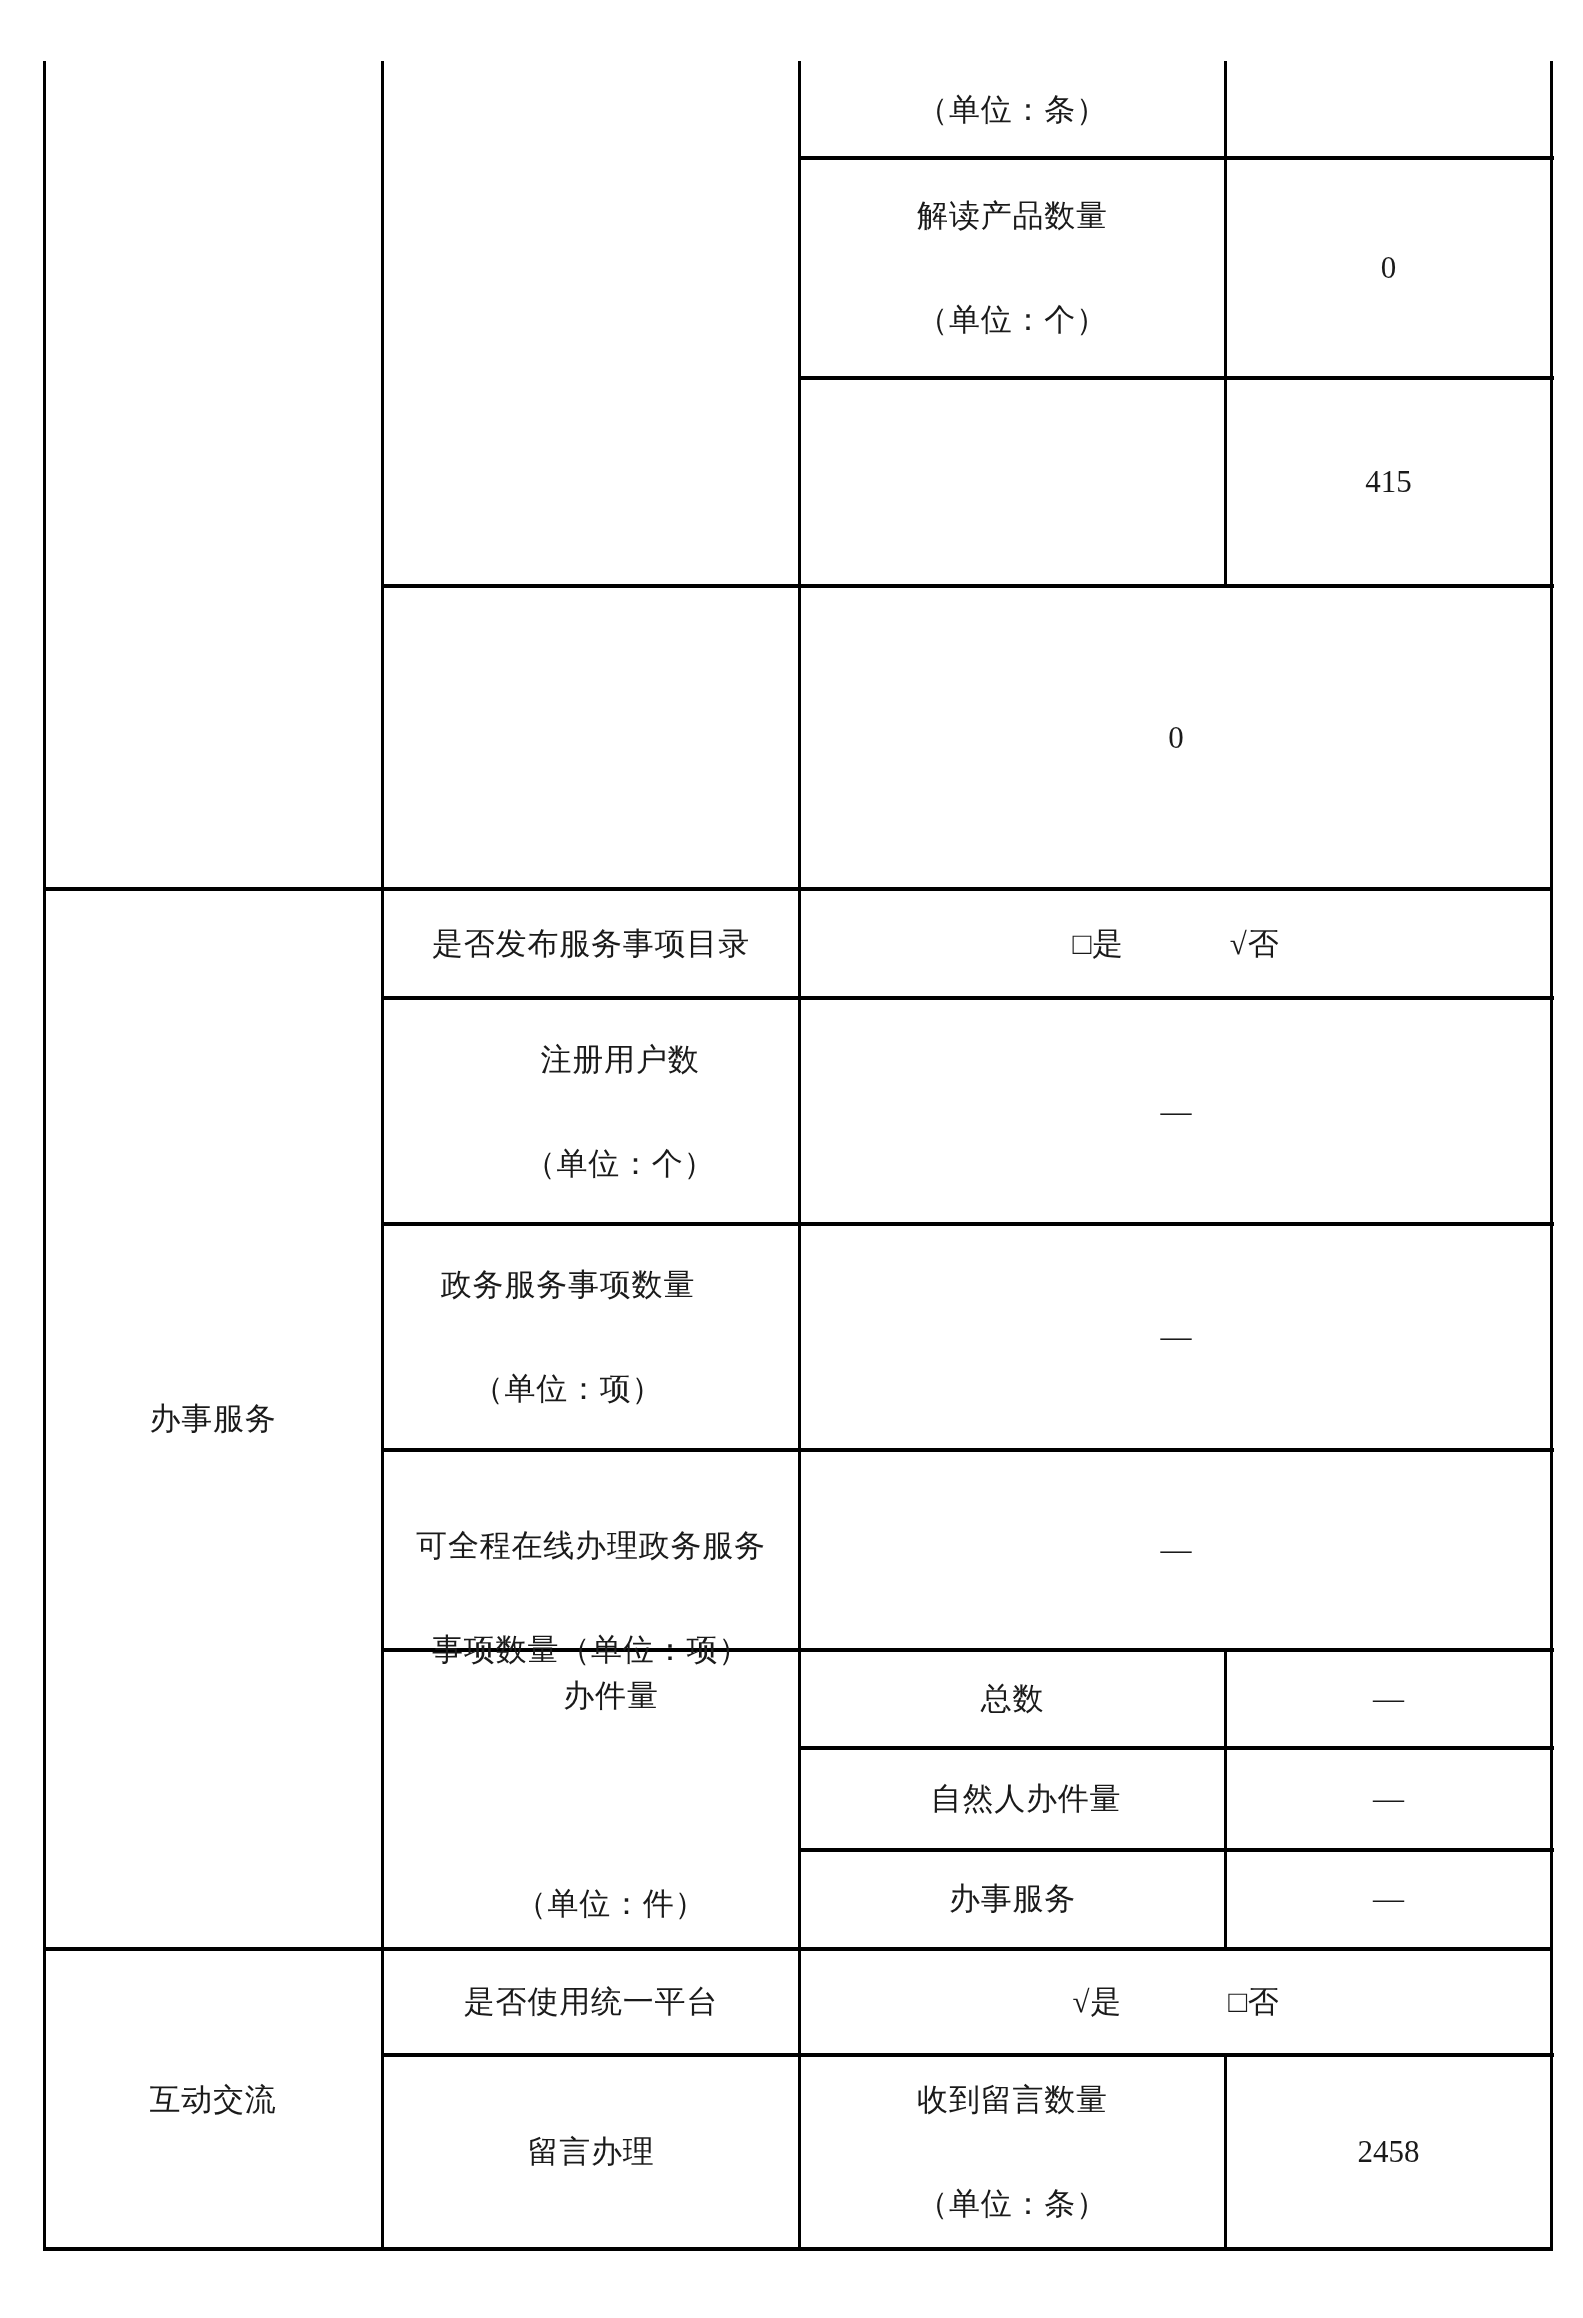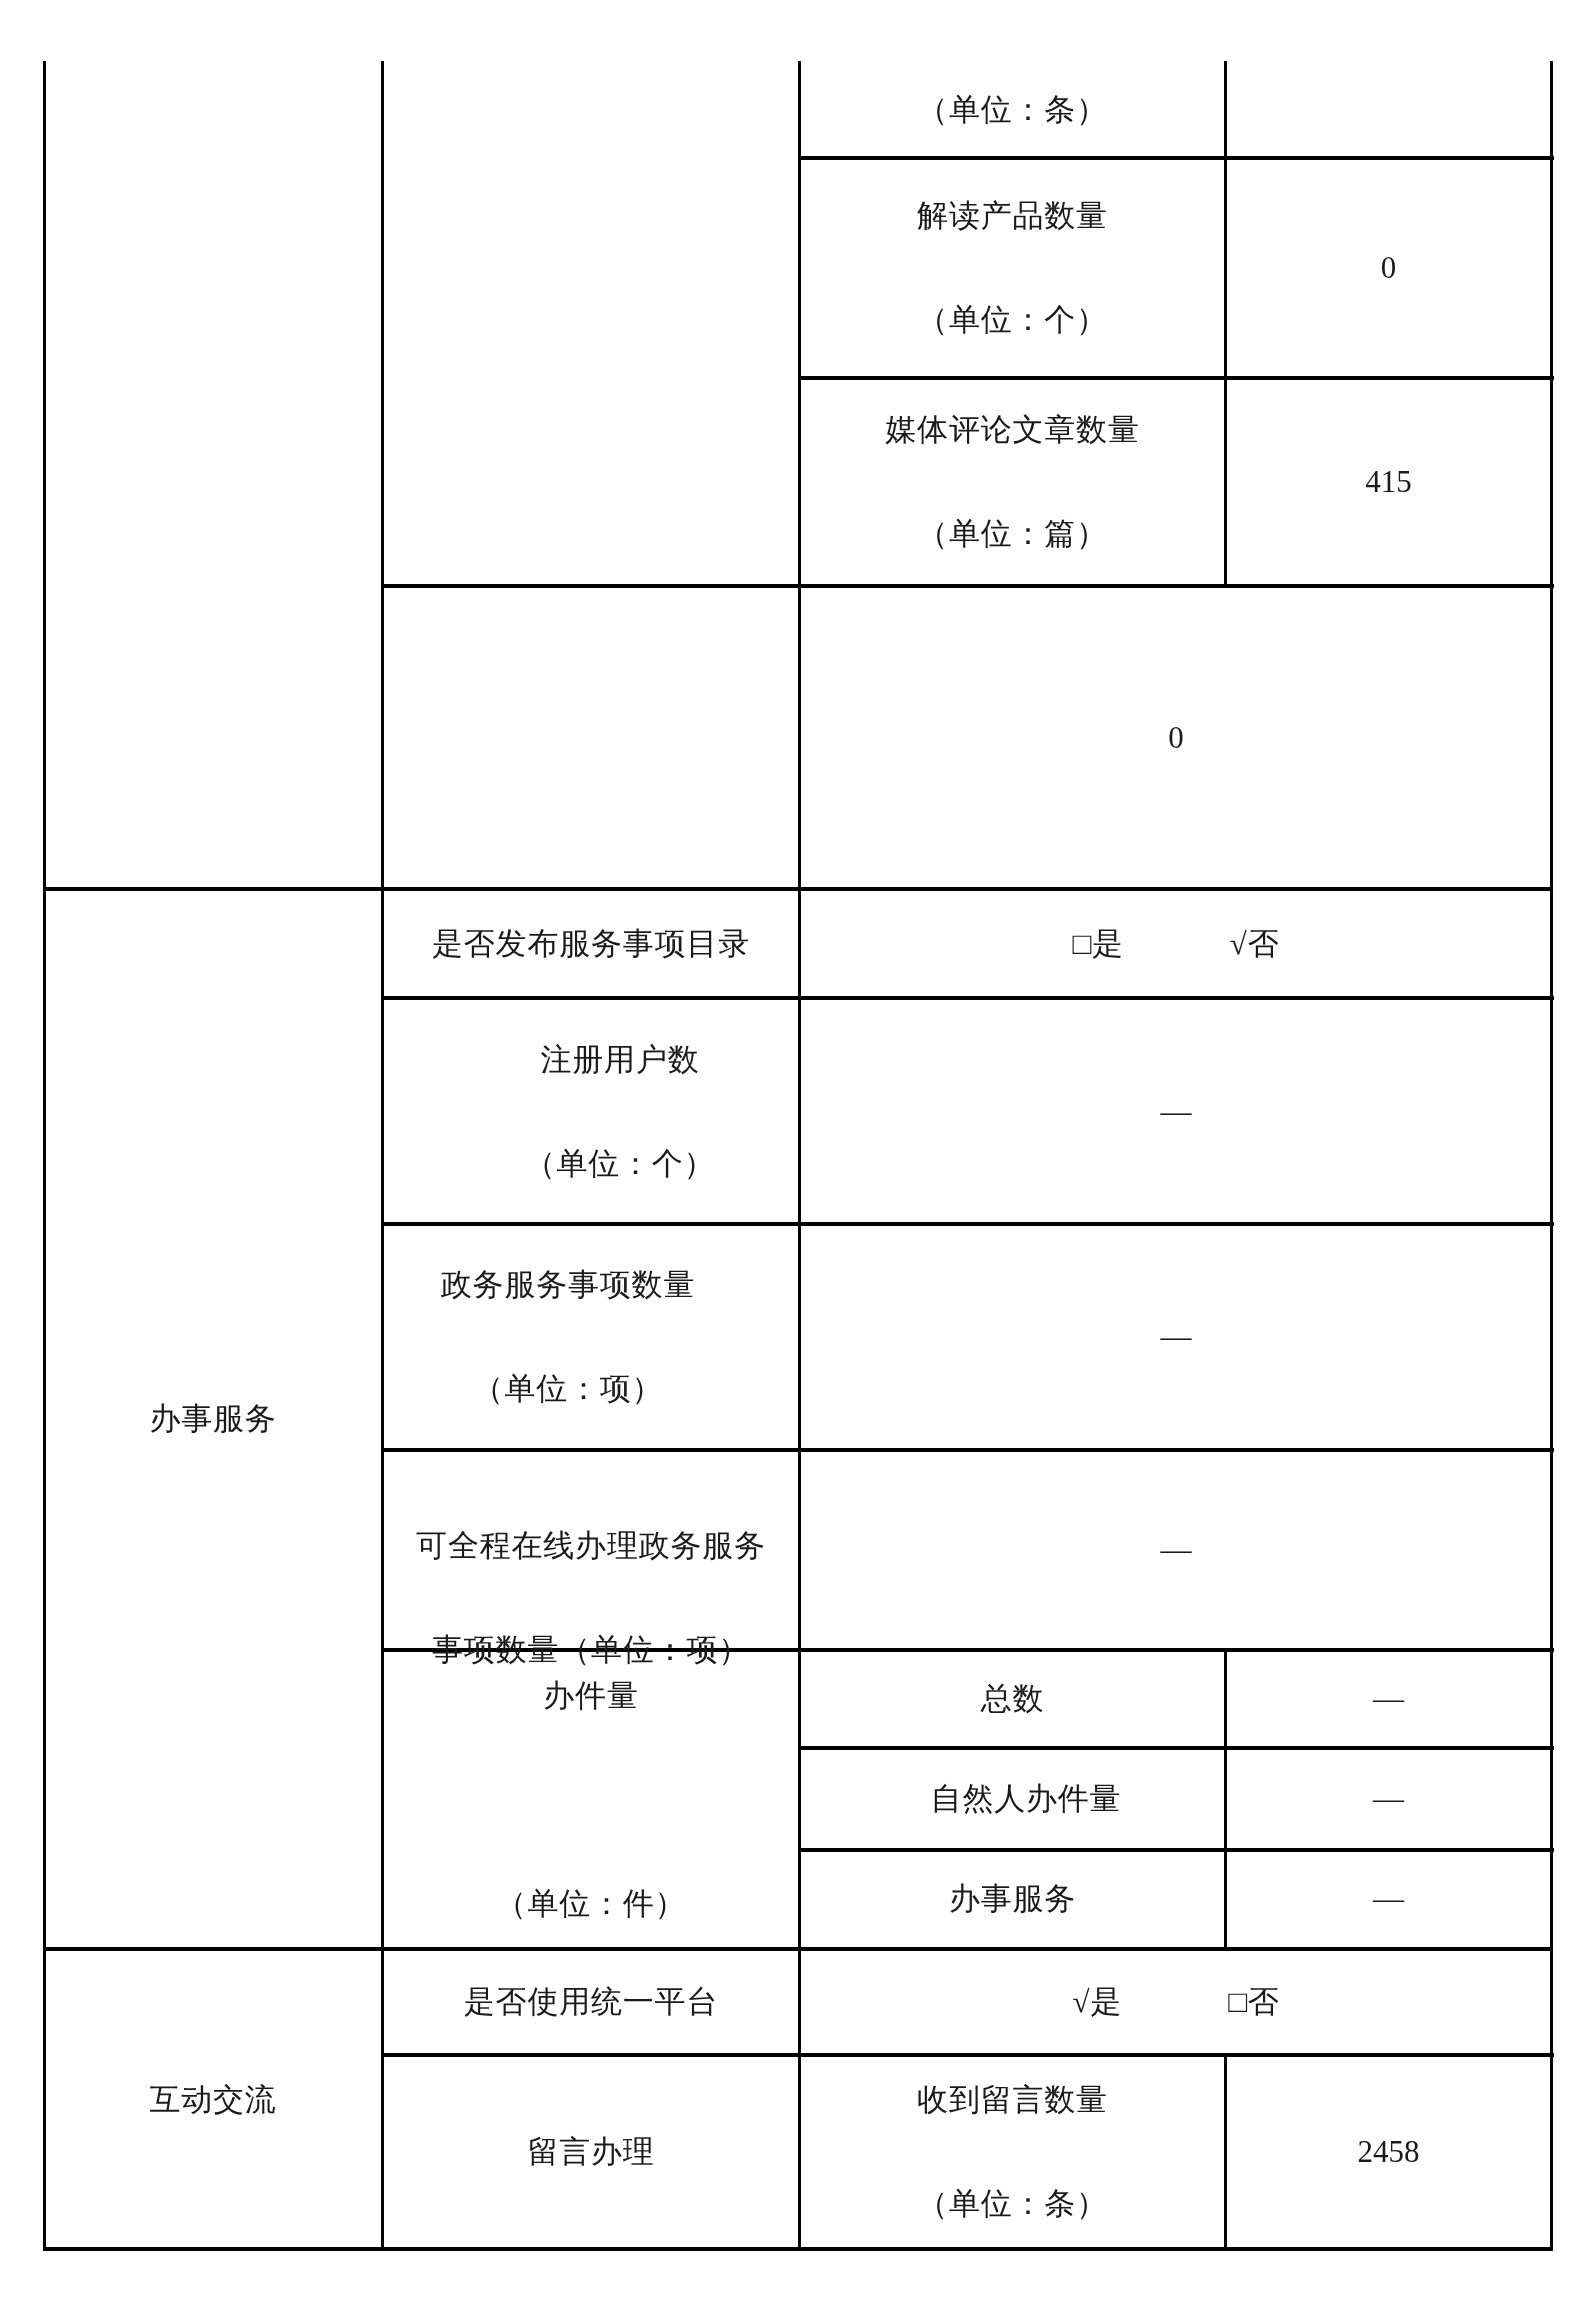"媒体评论文章数量" div.cell { html: <div>媒体评论文章数量 （单位：篇）</div> -> none }
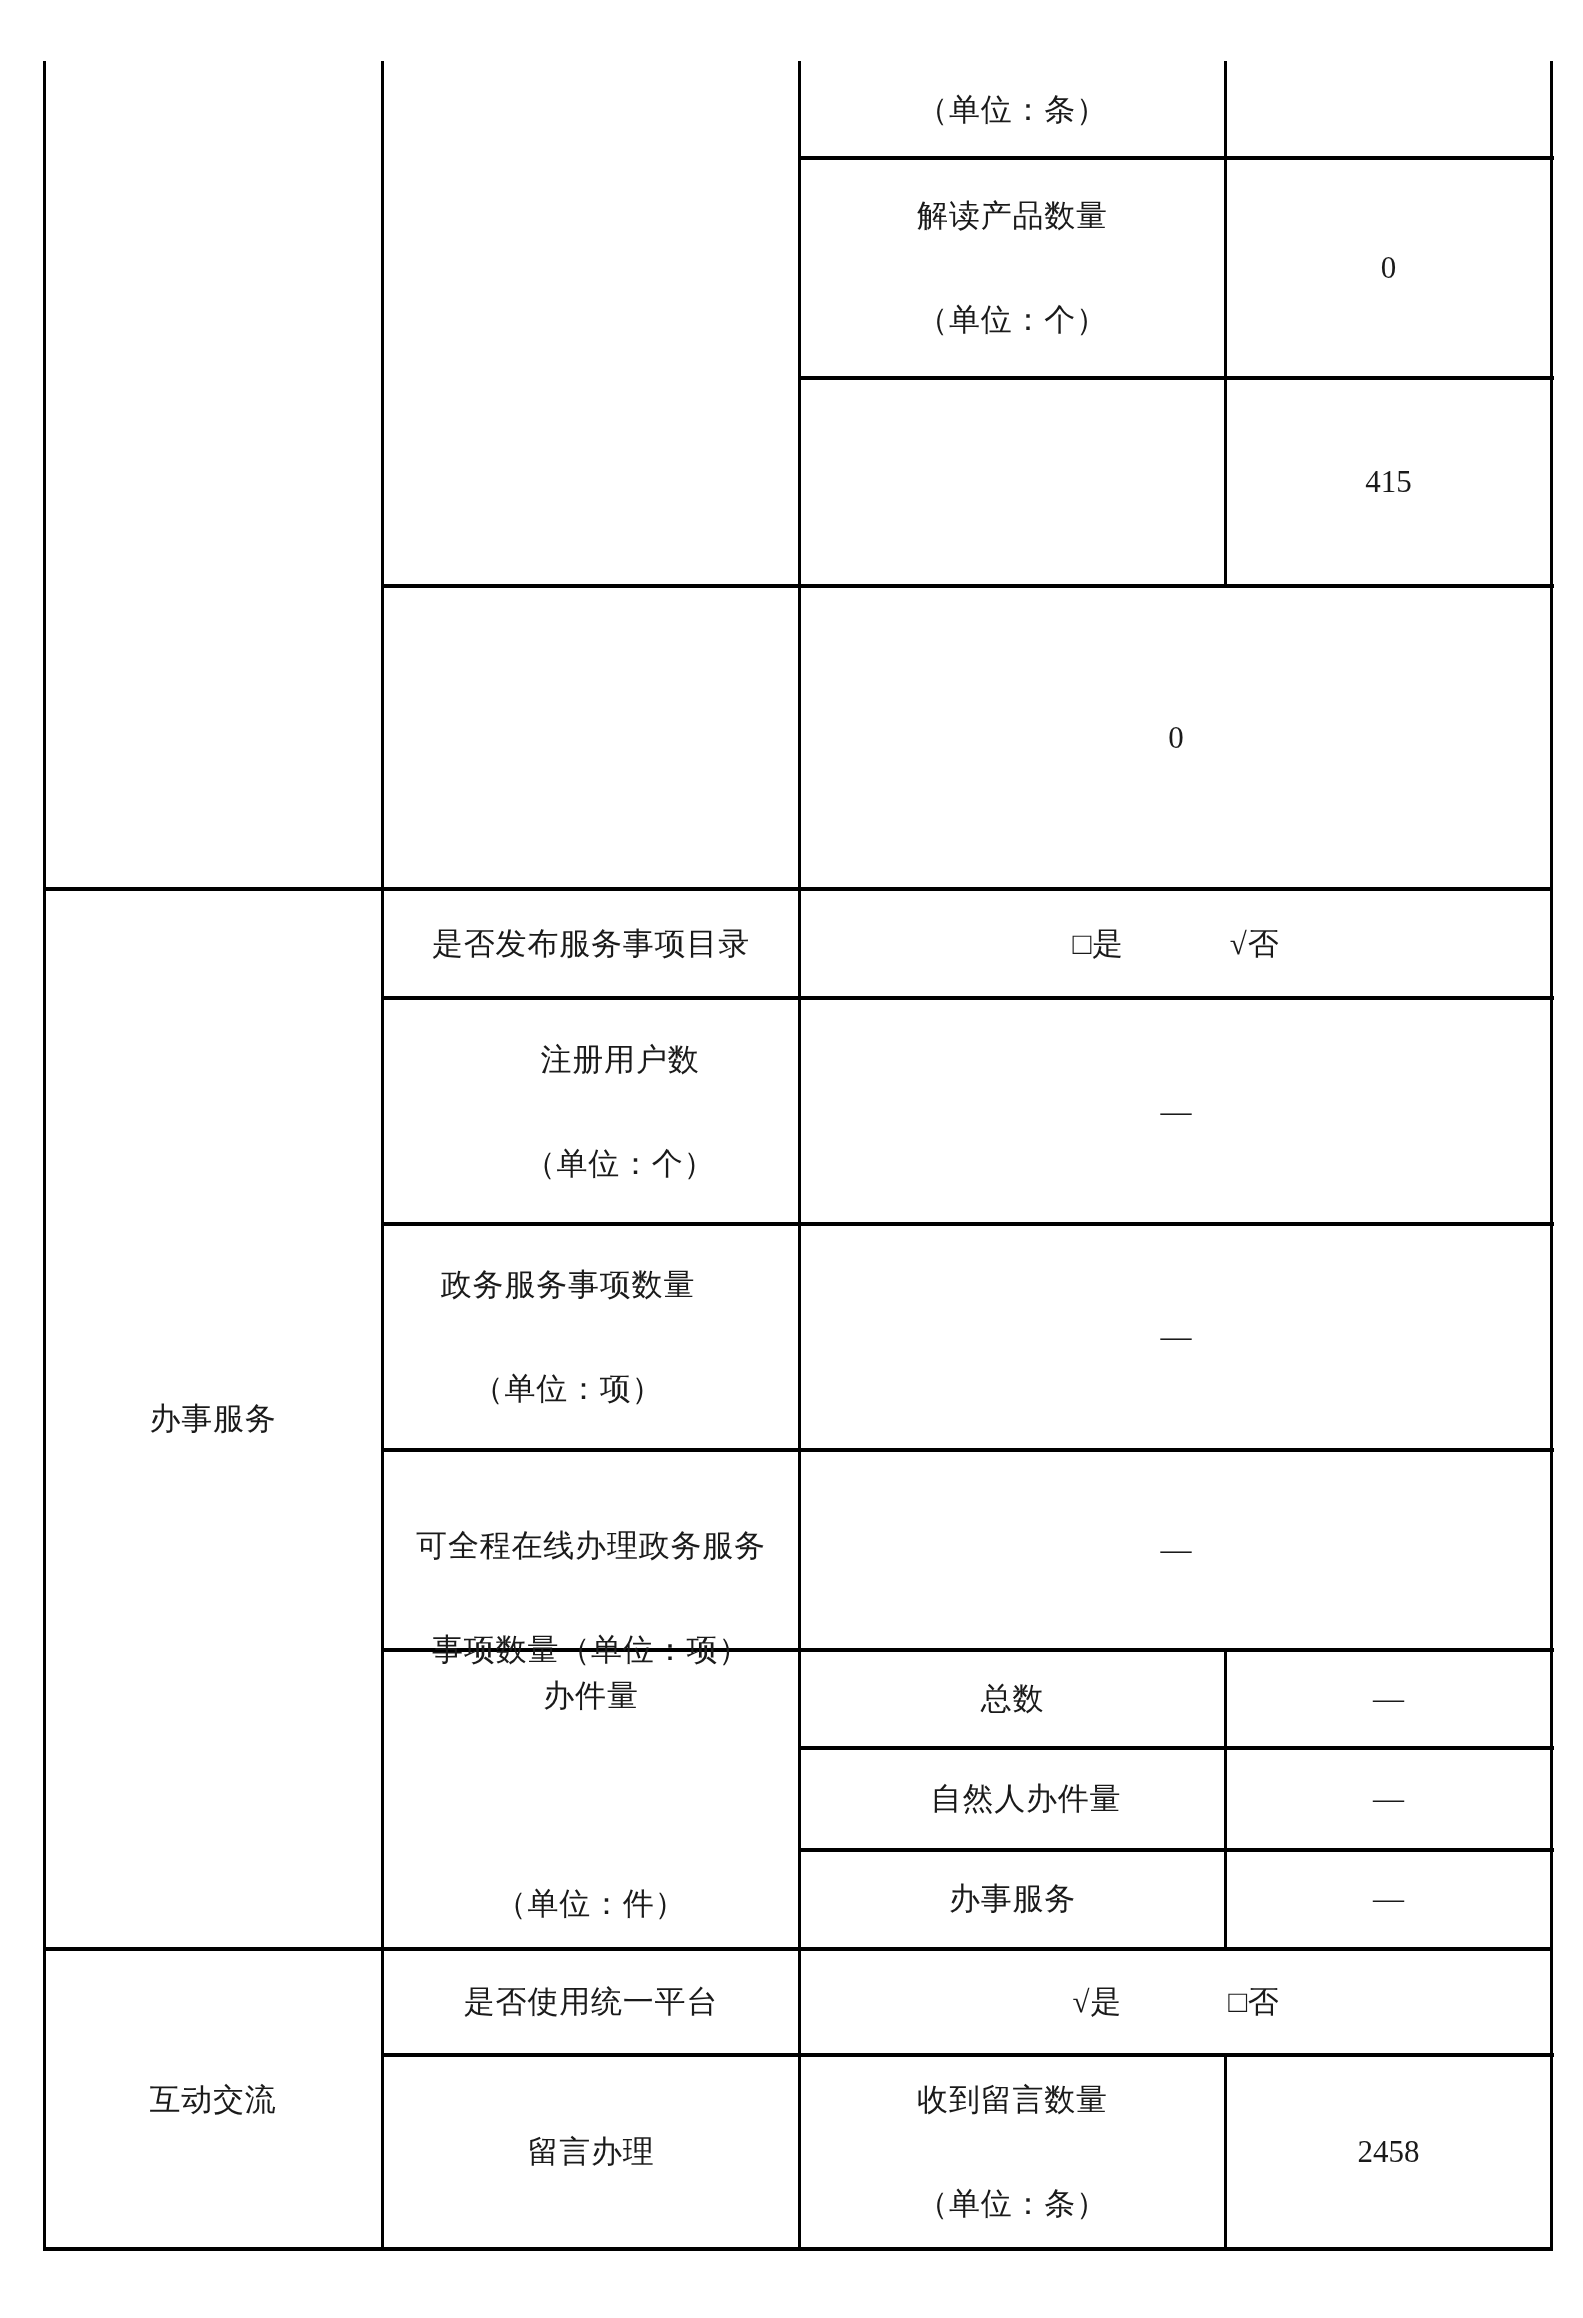"办件量" div.cell { left: 384px -> 404px }
